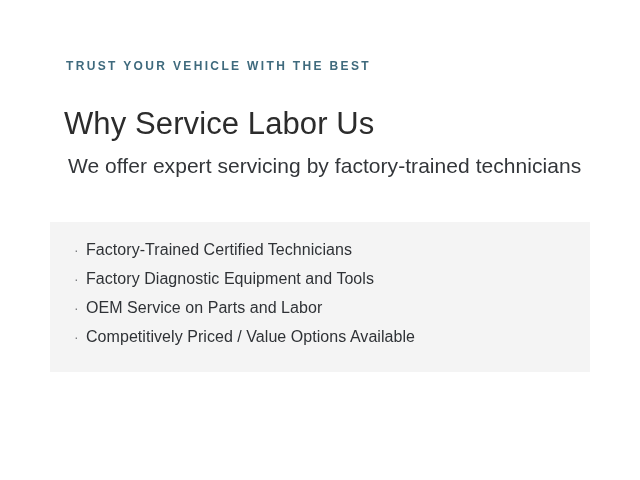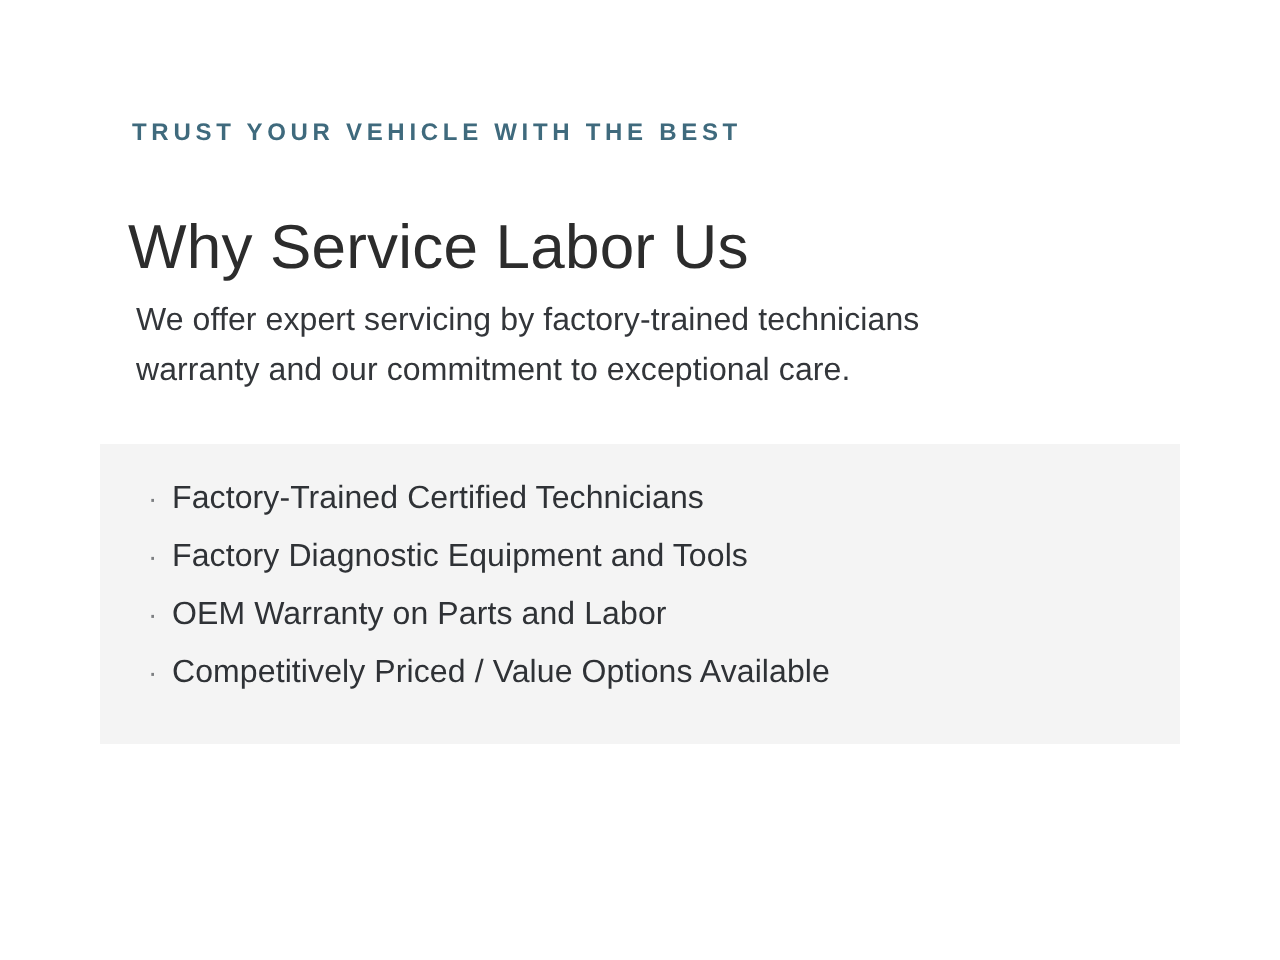"We offer expert servicing by" .intro { font-size: 16px -> 21px }
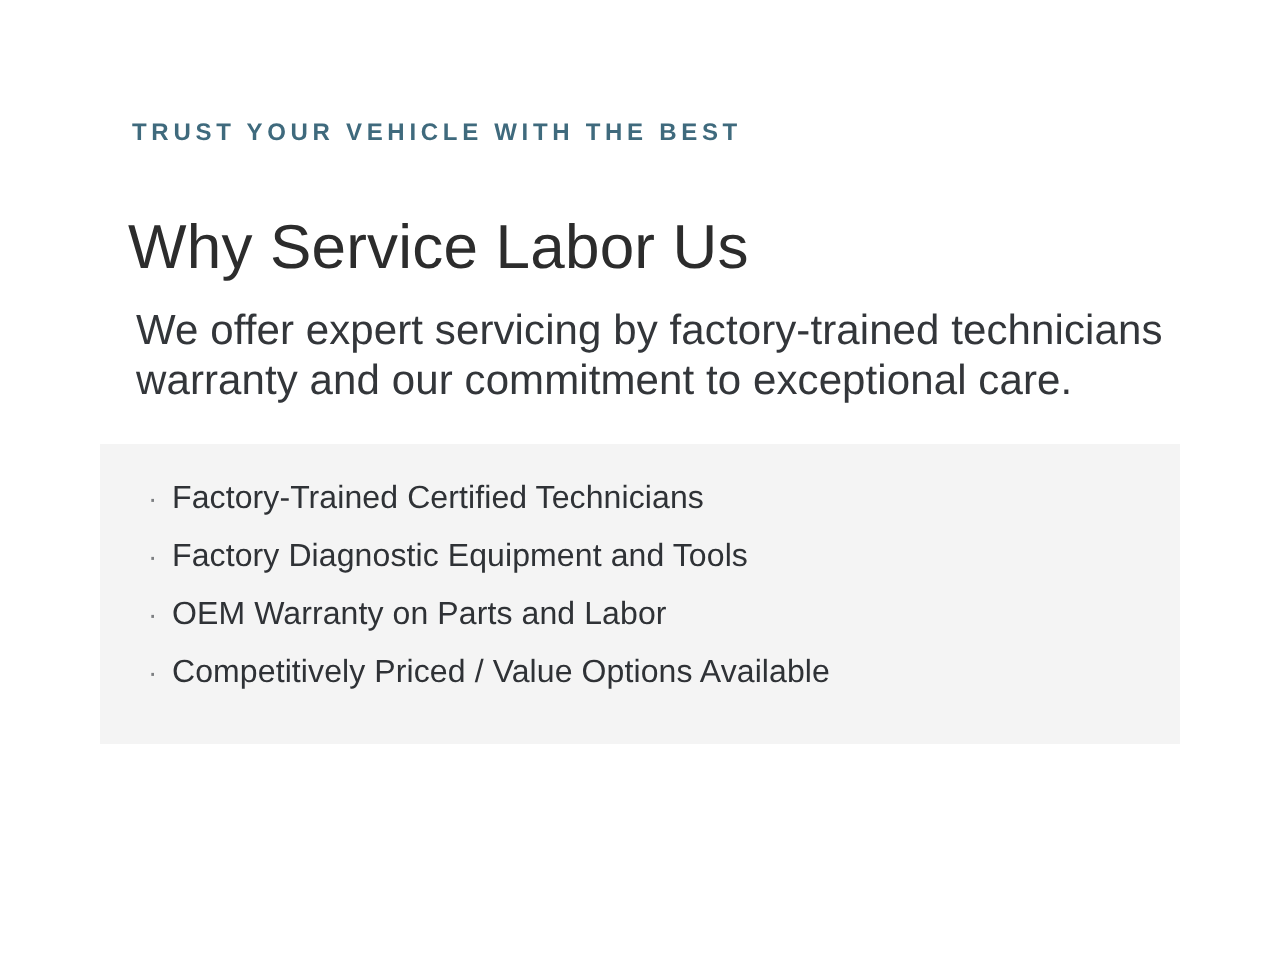"warranty and our commitment to" span.line { html: <span>warranty and our commitment to exceptional care.</span> -> none }
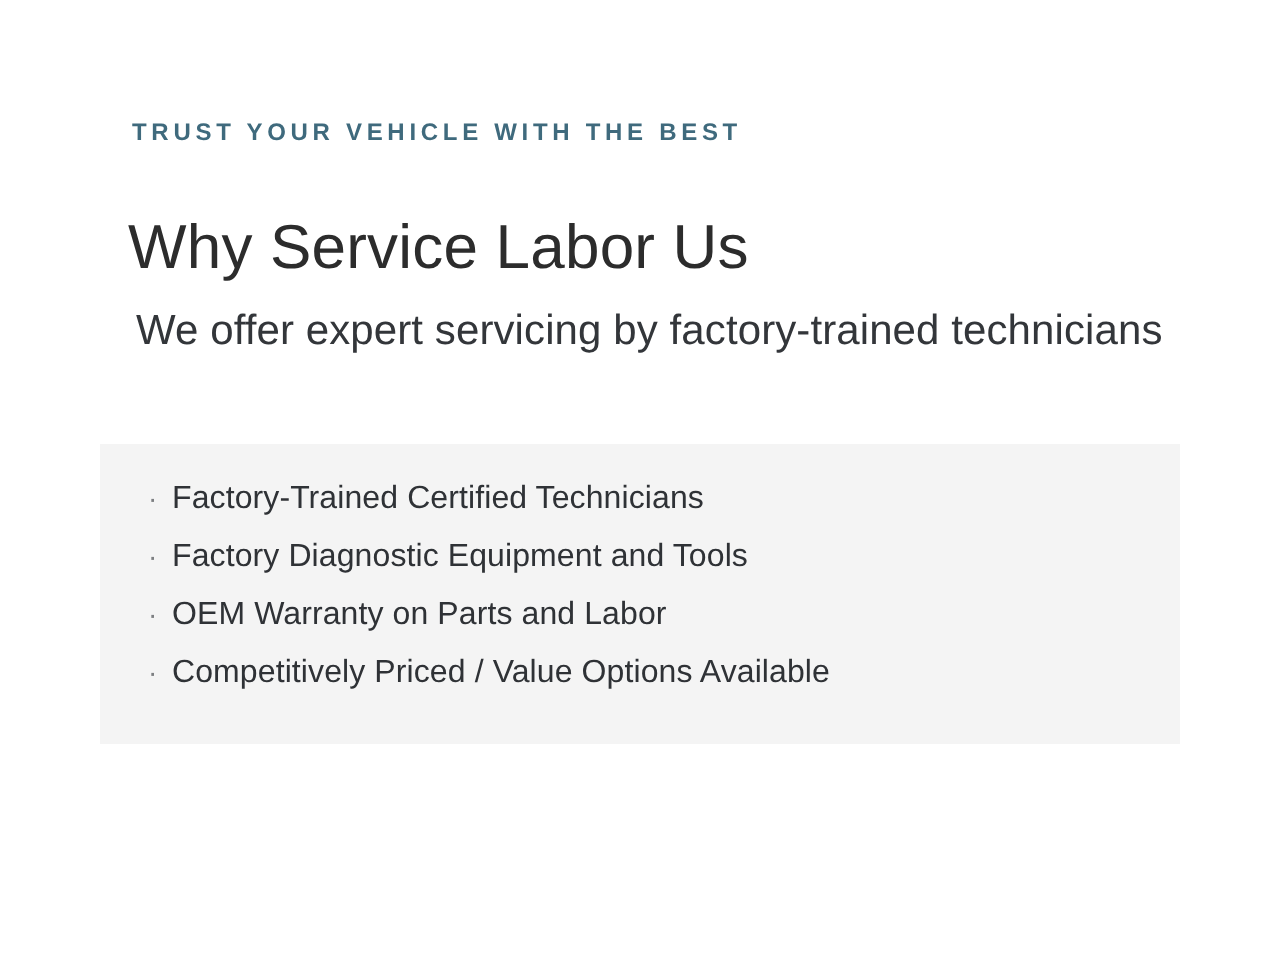"OEM Warranty on Parts and" span.feature-label { text: Warranty -> Service }
